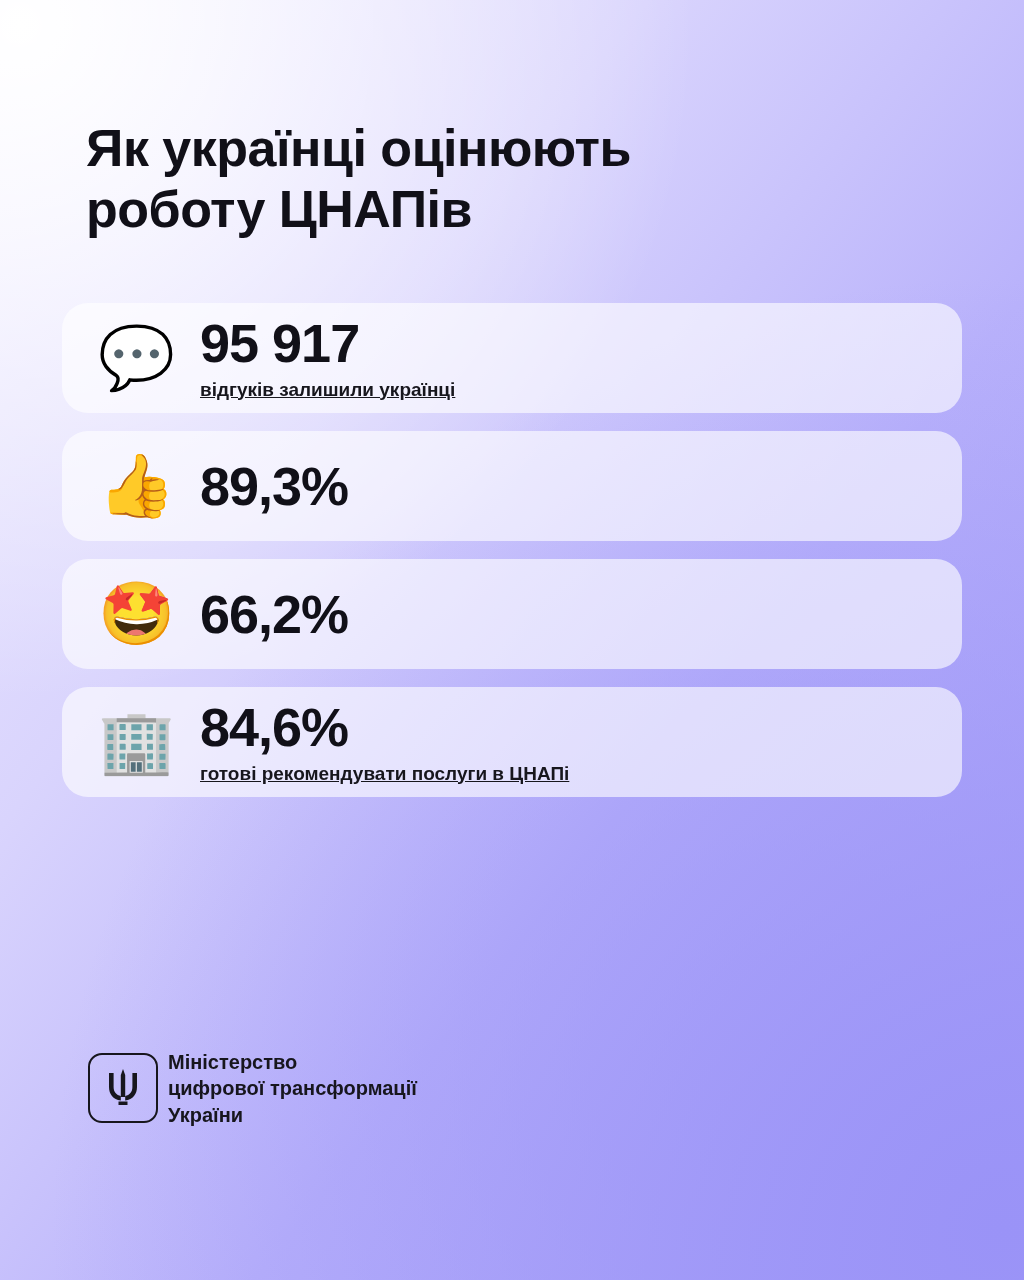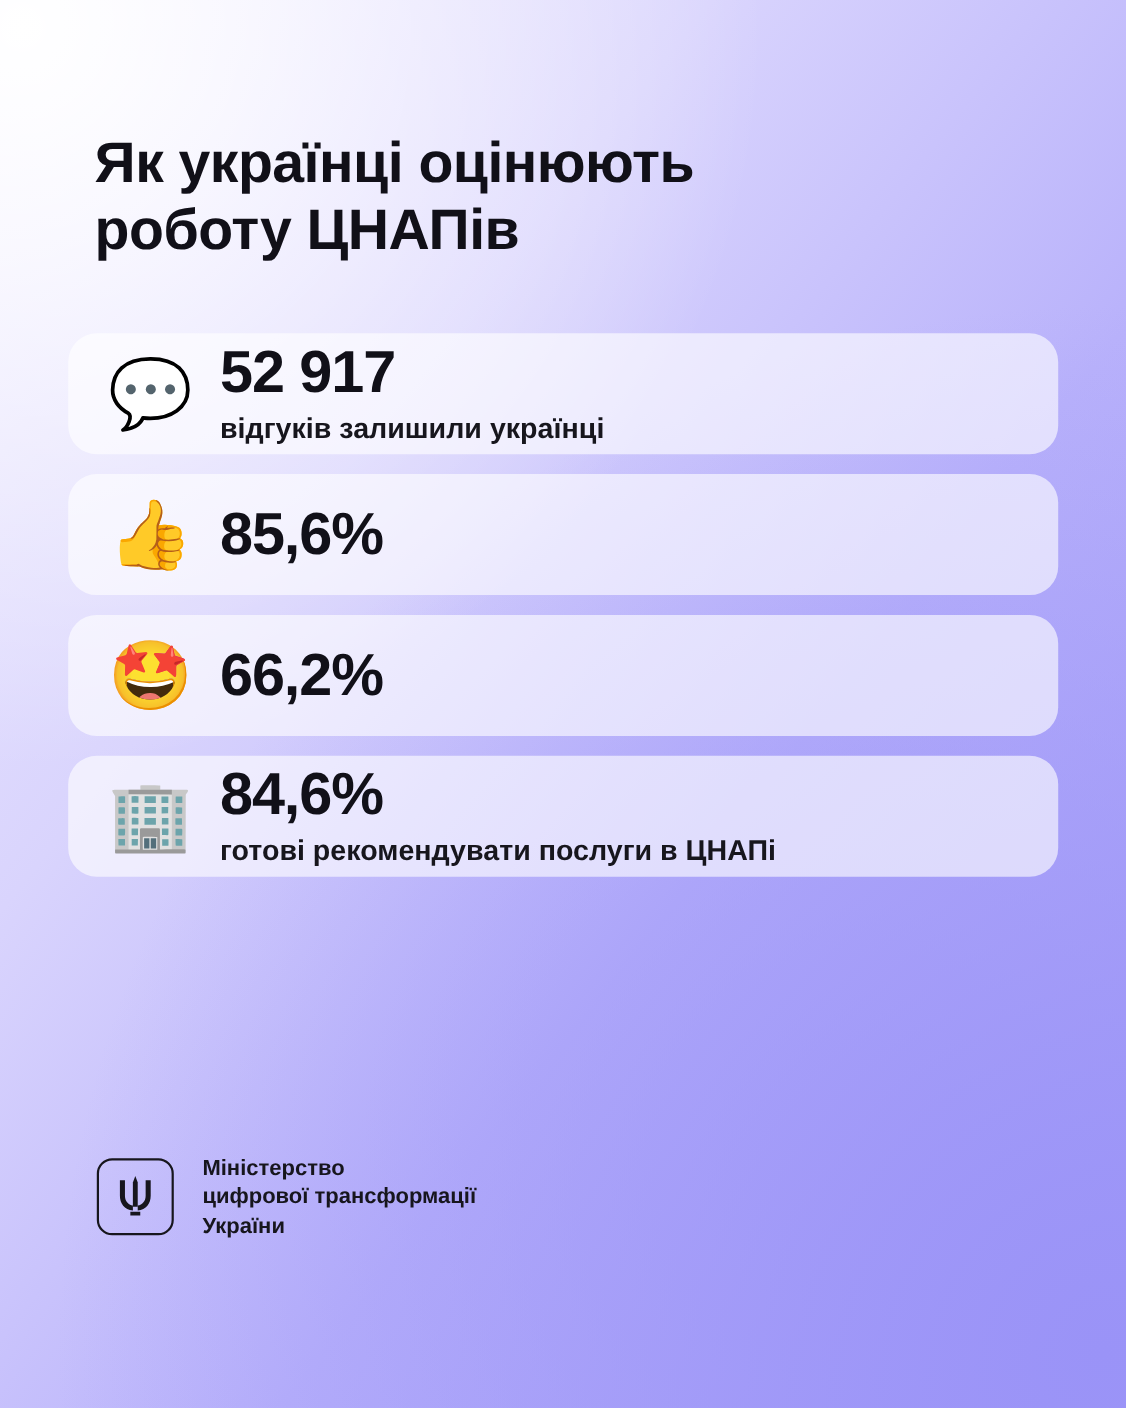"52 917" div.card-value { text: 52 917 -> 95 917 }
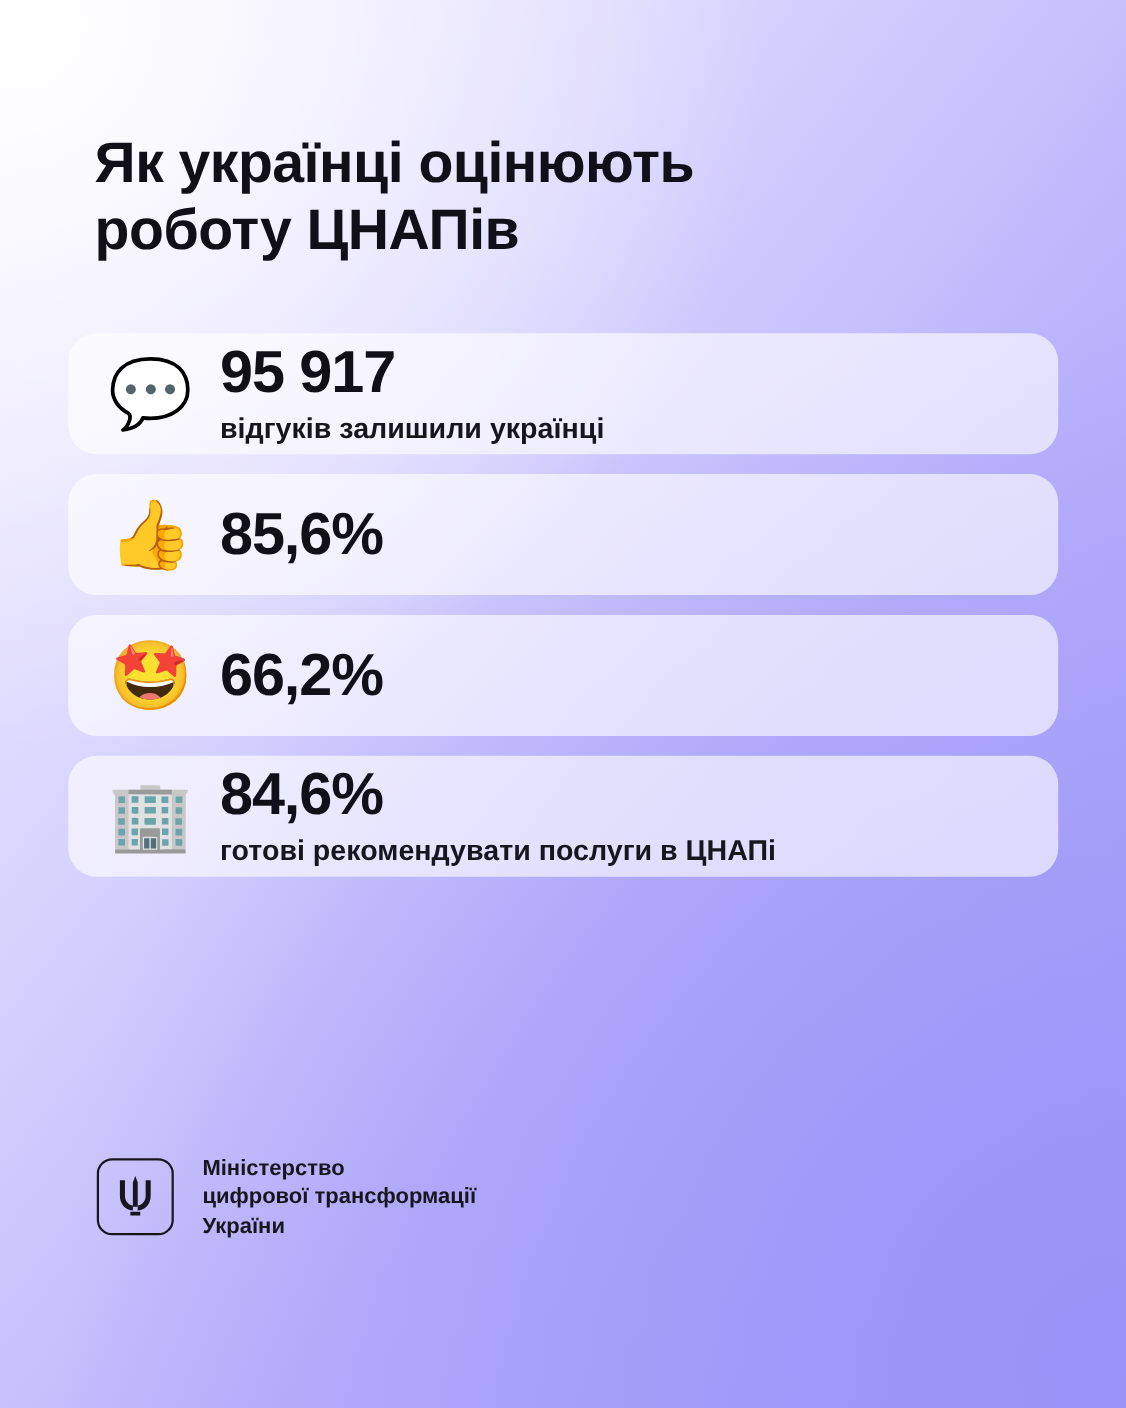"відгуків залишили українці" .card-label { font-size: 26px -> 19px; text-decoration: none -> underline }
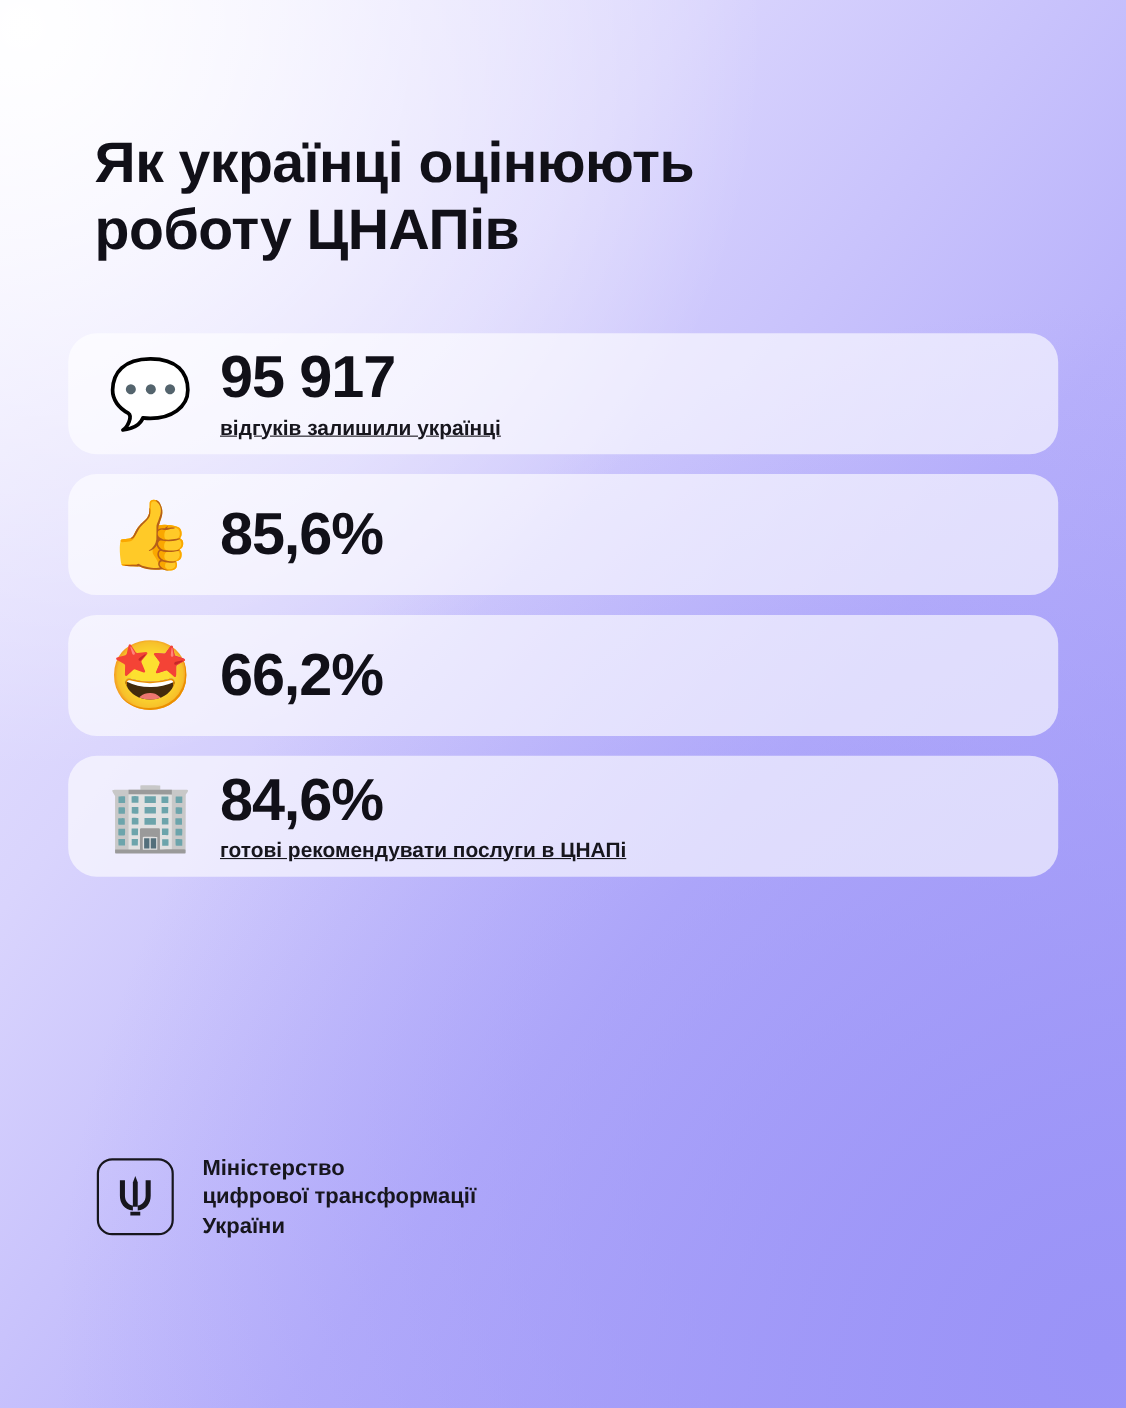"85,6%" div.card-value { text: 85,6% -> 89,3% }
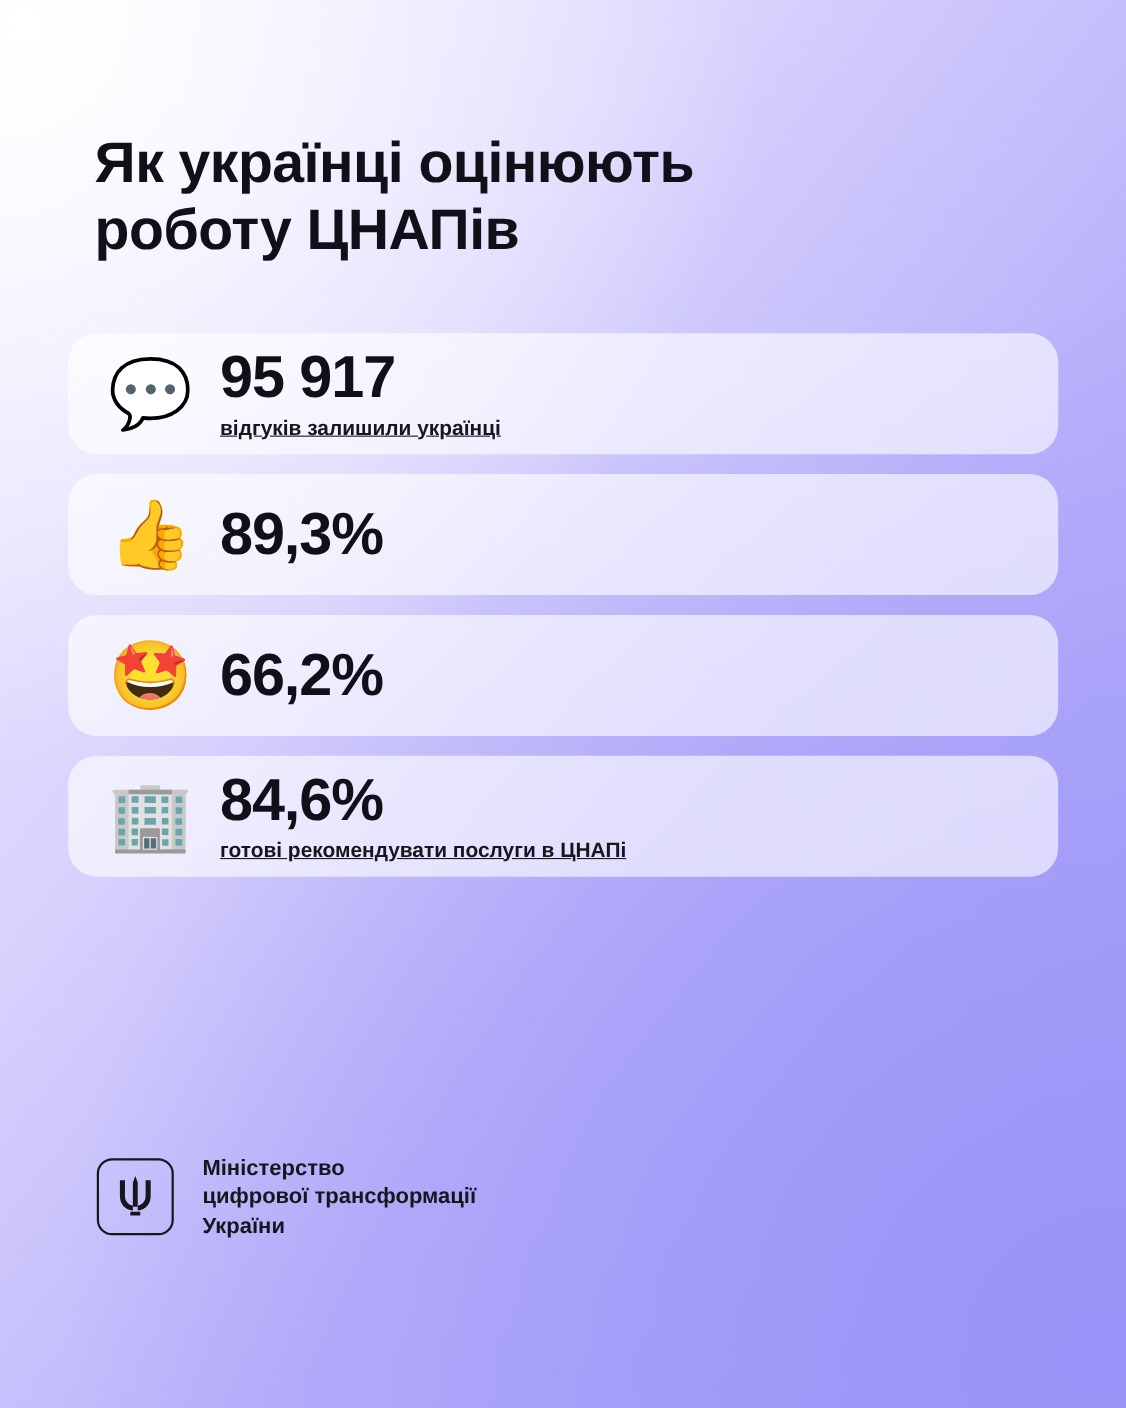"Міністерство" .footer { gap: 26px -> 10px }
